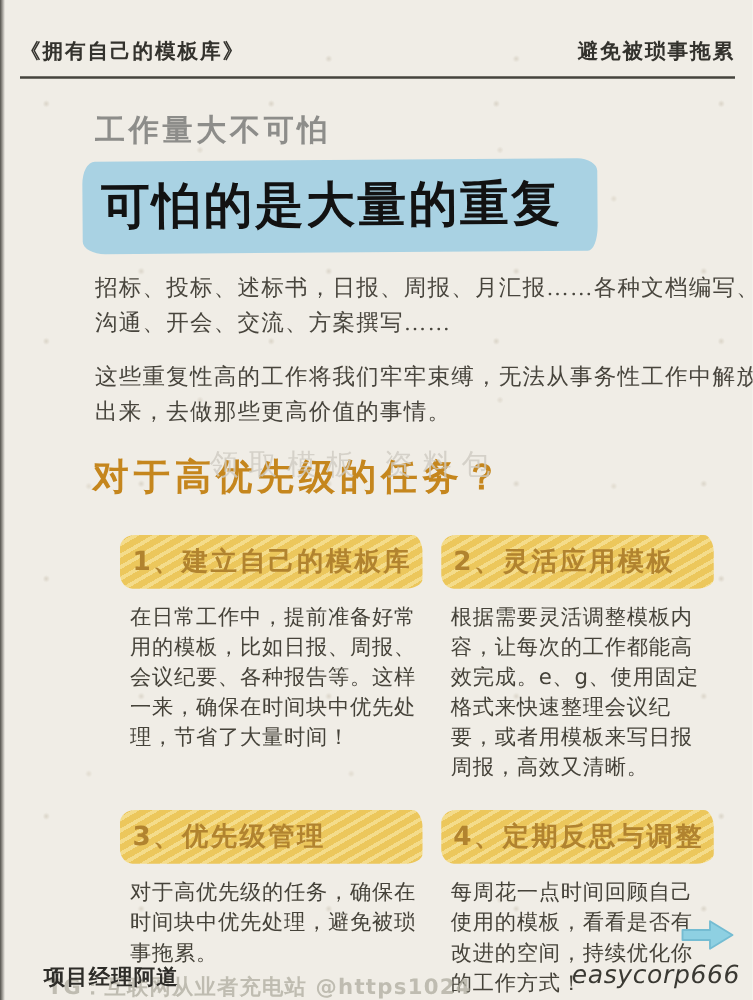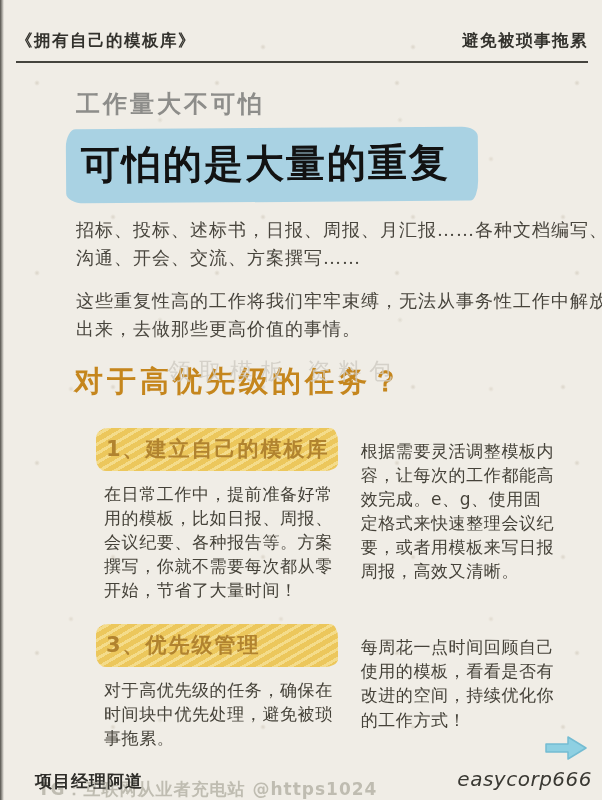"2、灵活应用模板" span.card-badge { html: none -> <span>2、灵活应用模板</span> }
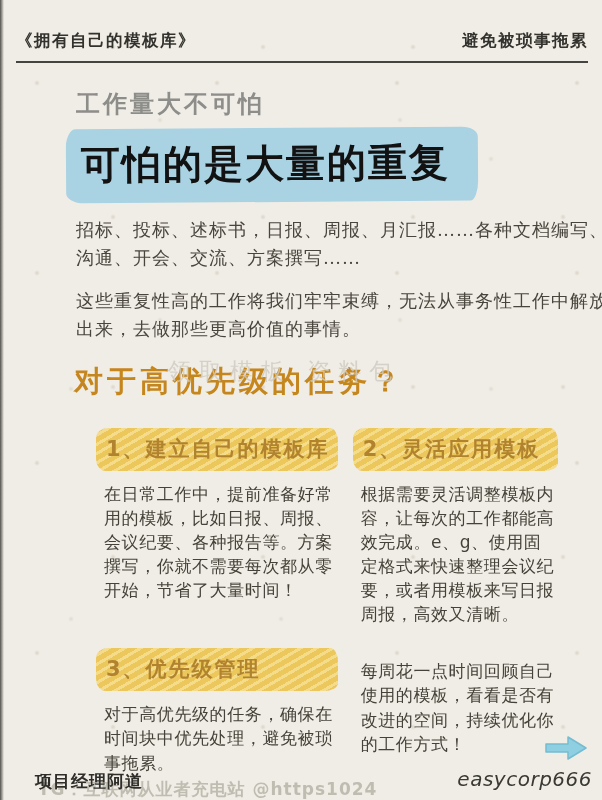"在日常工作中，提前准备好常用的模板，比如日报、周报、会议纪要、各种报告等。方案撰" p.card-body { text: 方案撰写，你就不需要每次都从零开始 -> 这样一来，确保在时间块中优先处理 }
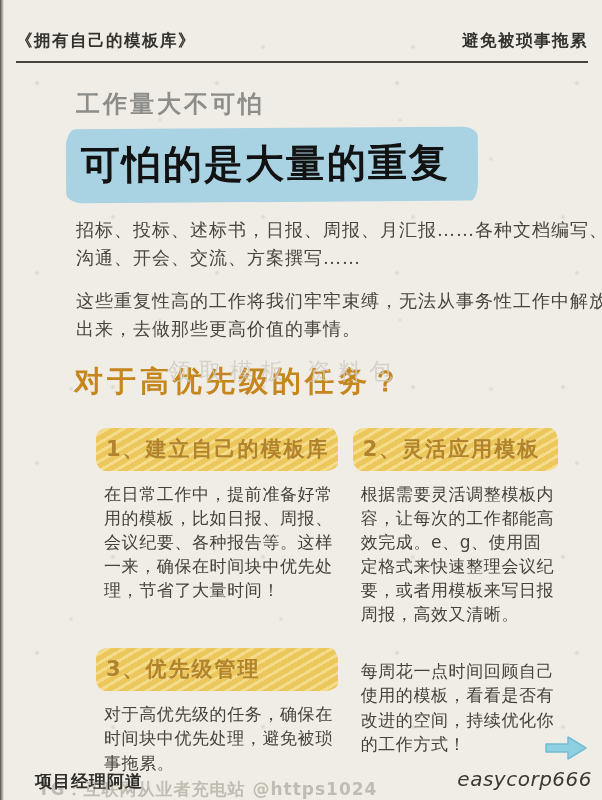"4、定期反思与调整" span.card-badge { html: none -> <span>4、定期反思与调整</span> }
